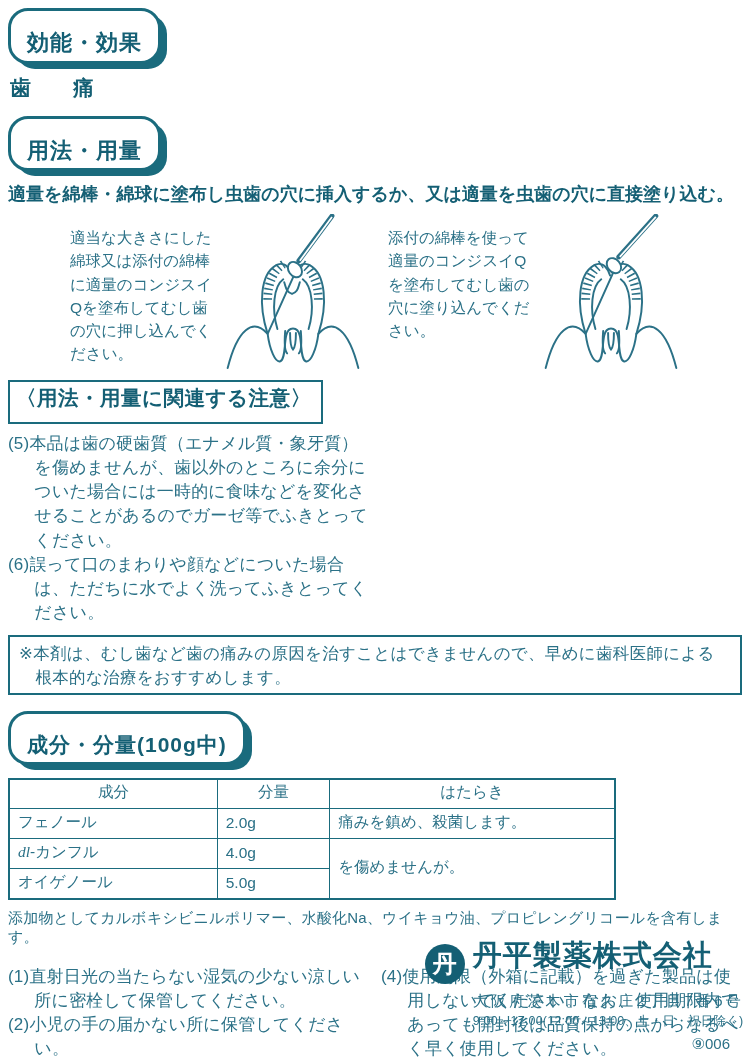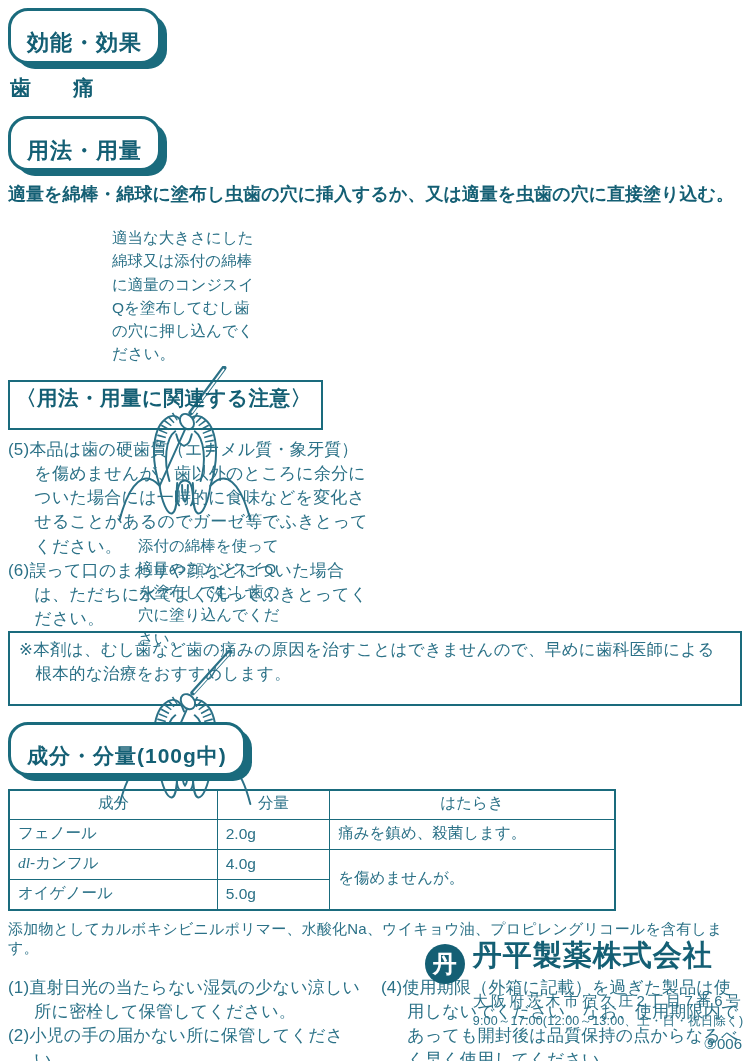"適当な大きさにした綿球又は添付の綿棒に適量のコンジスイQを塗布してむし歯の穴に押" .methods { flex-direction: column -> none; margin: 8px 0 0 104px -> 8px 0 0 62px }
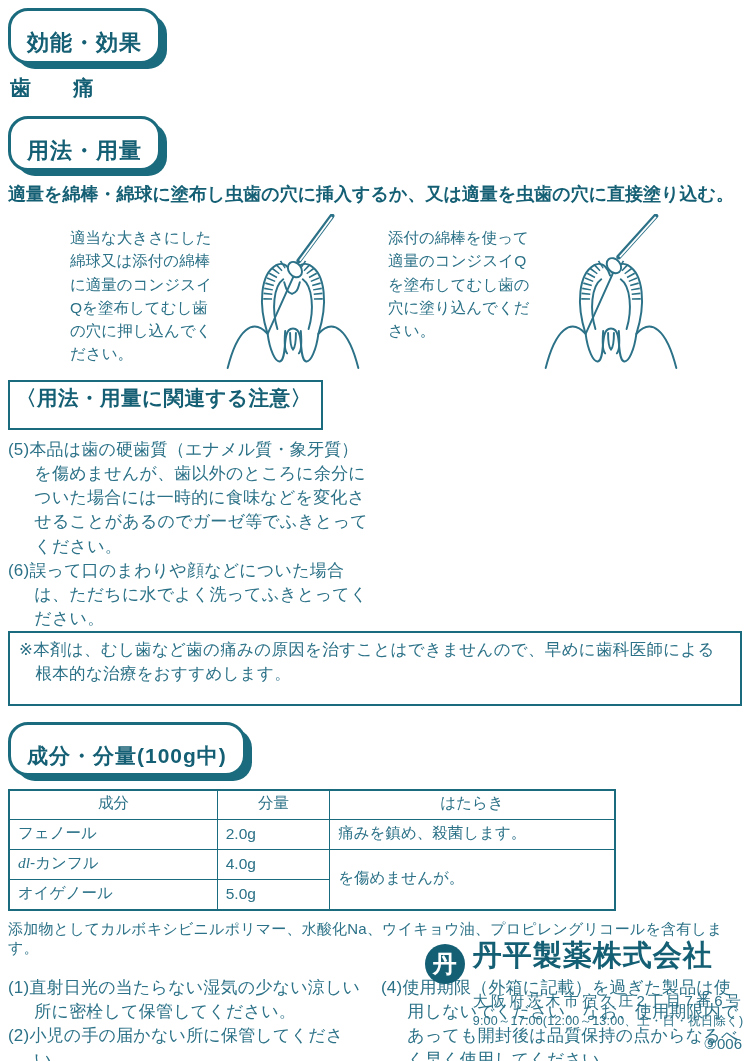"〈用法・用量に関連する注意〉" .angle-heading { padding: 2px 10px 16px 6px -> 2px 10px 10px 6px }
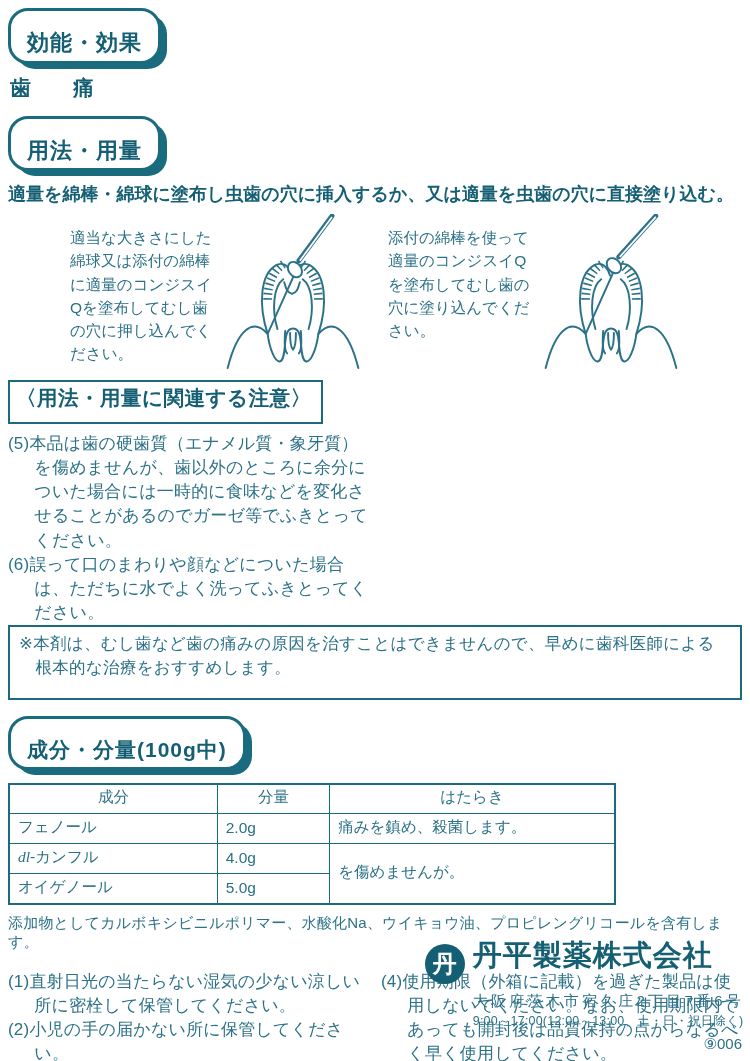"※本剤は、むし歯など歯の痛みの原因を治すことはできませんので、早めに歯科医師によ" .note-box { margin-top: none -> 10px; padding: 5px 9px 18px 9px -> 5px 9px 3px 9px }
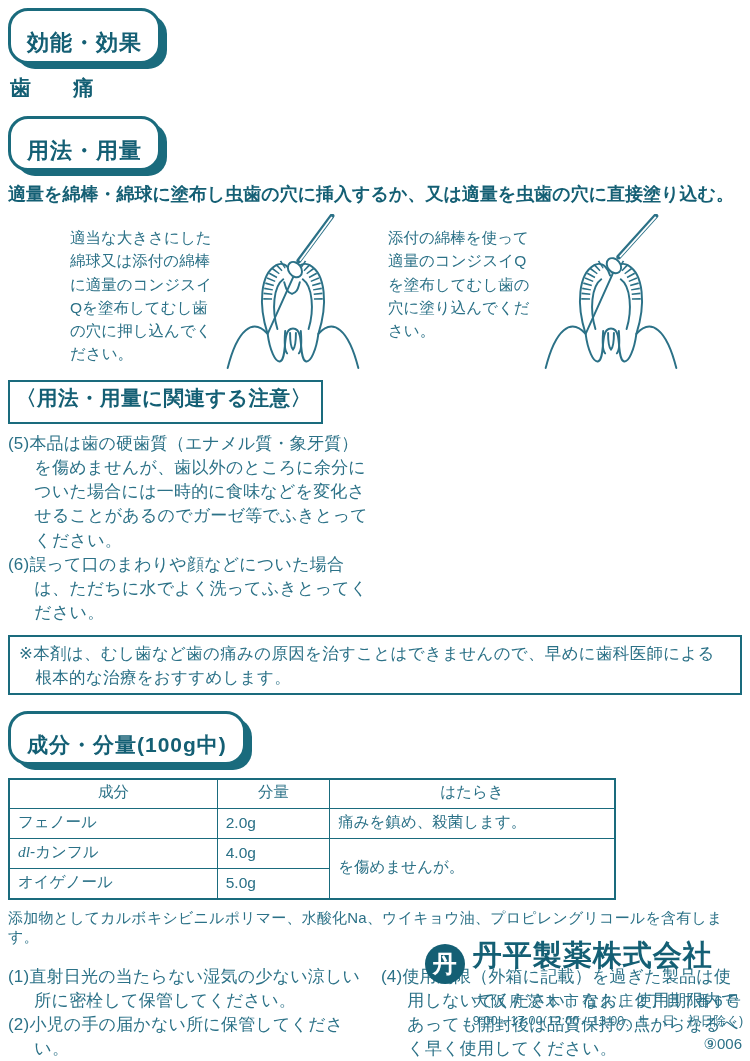"⑨006" .page-code { right: 8px -> 20px }
